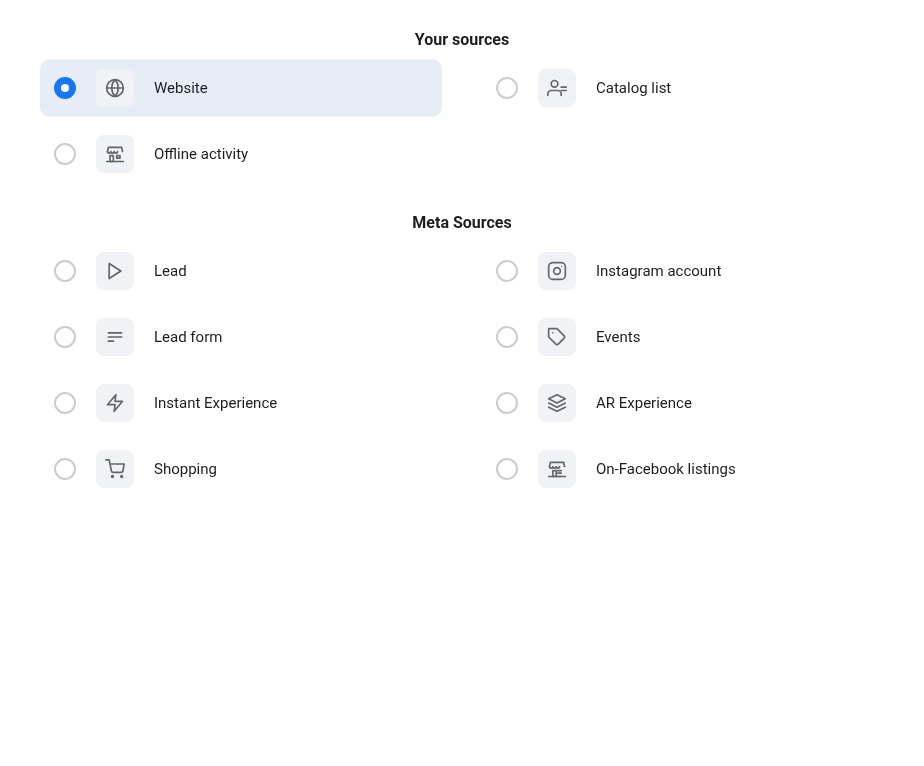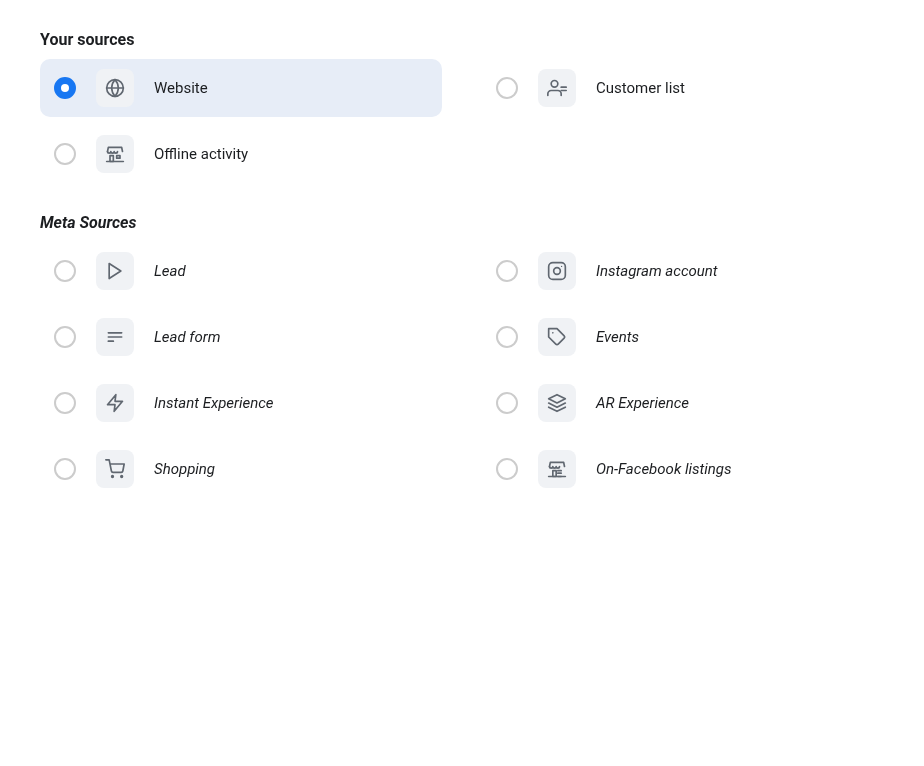"Your sources" .section-title { text-align: none -> center }
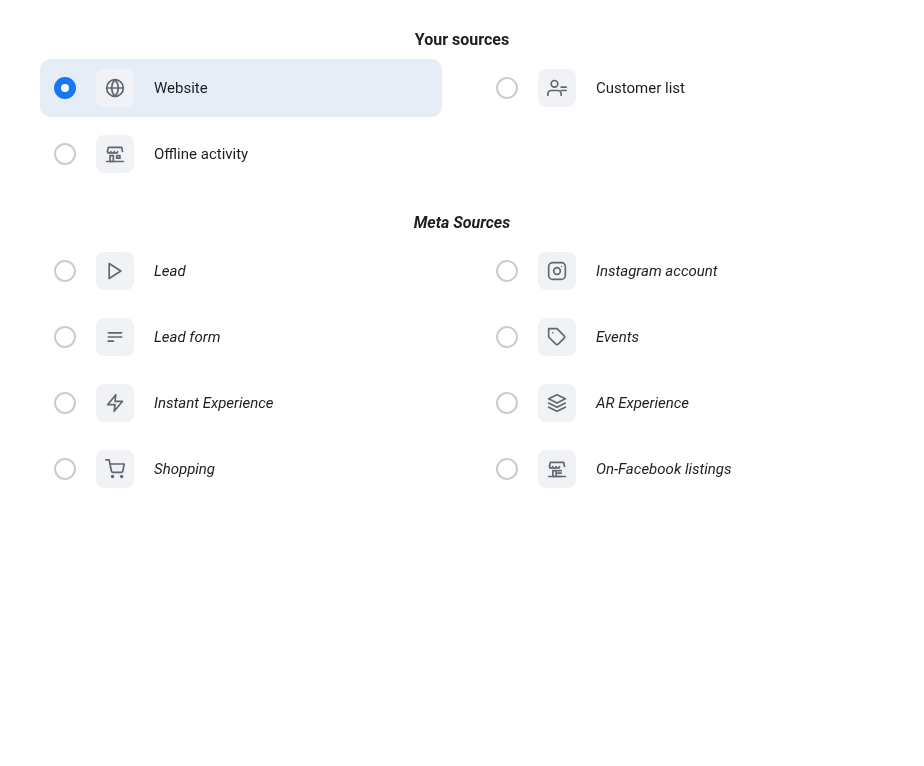"Customer list" span.source-label { text: Customer -> Catalog }
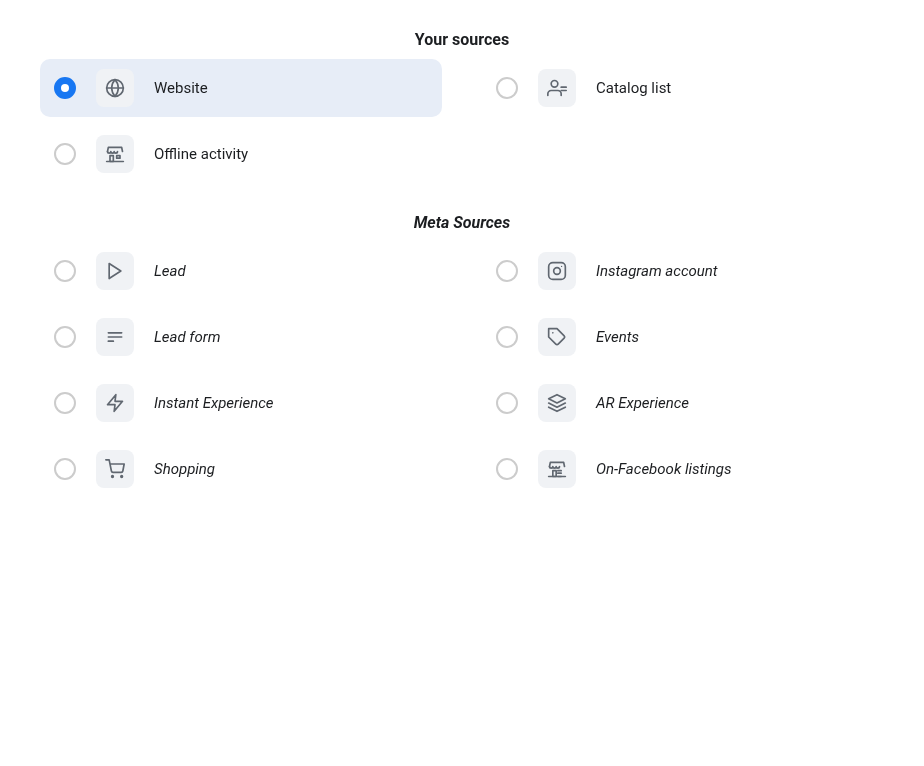"Meta Sources" div { font-style: italic -> none }
